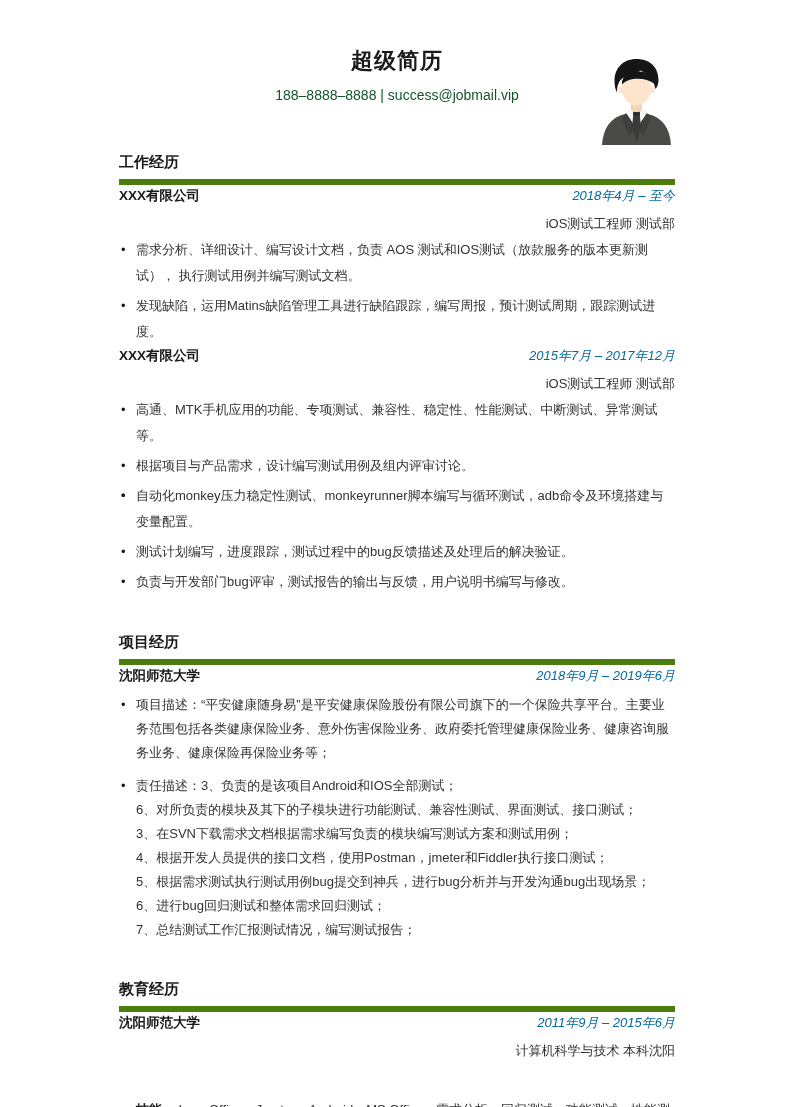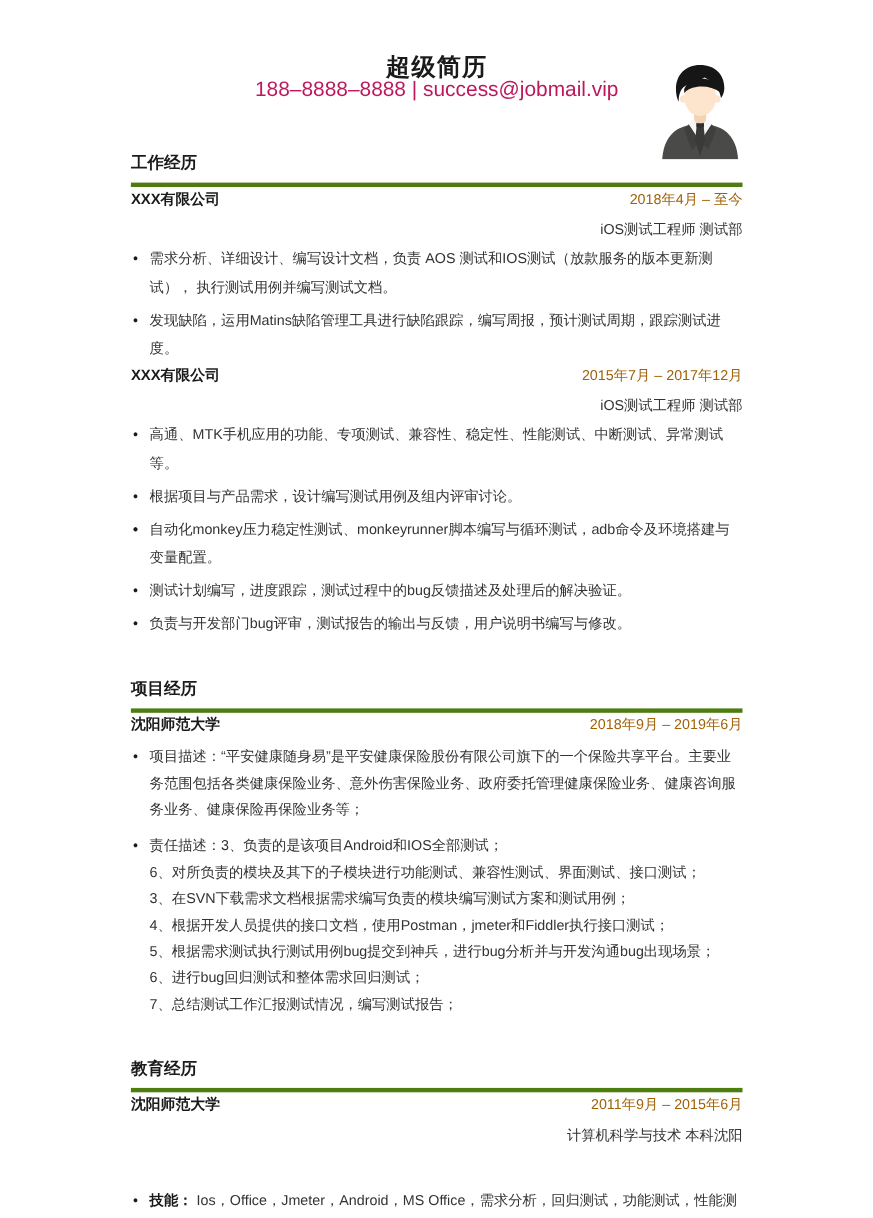"188–8888–8888 | success@jobmail.vip" .resume-contact { color: #be185d -> #14532d; font-size: 19px -> 14px; margin-top: none -> 13px }
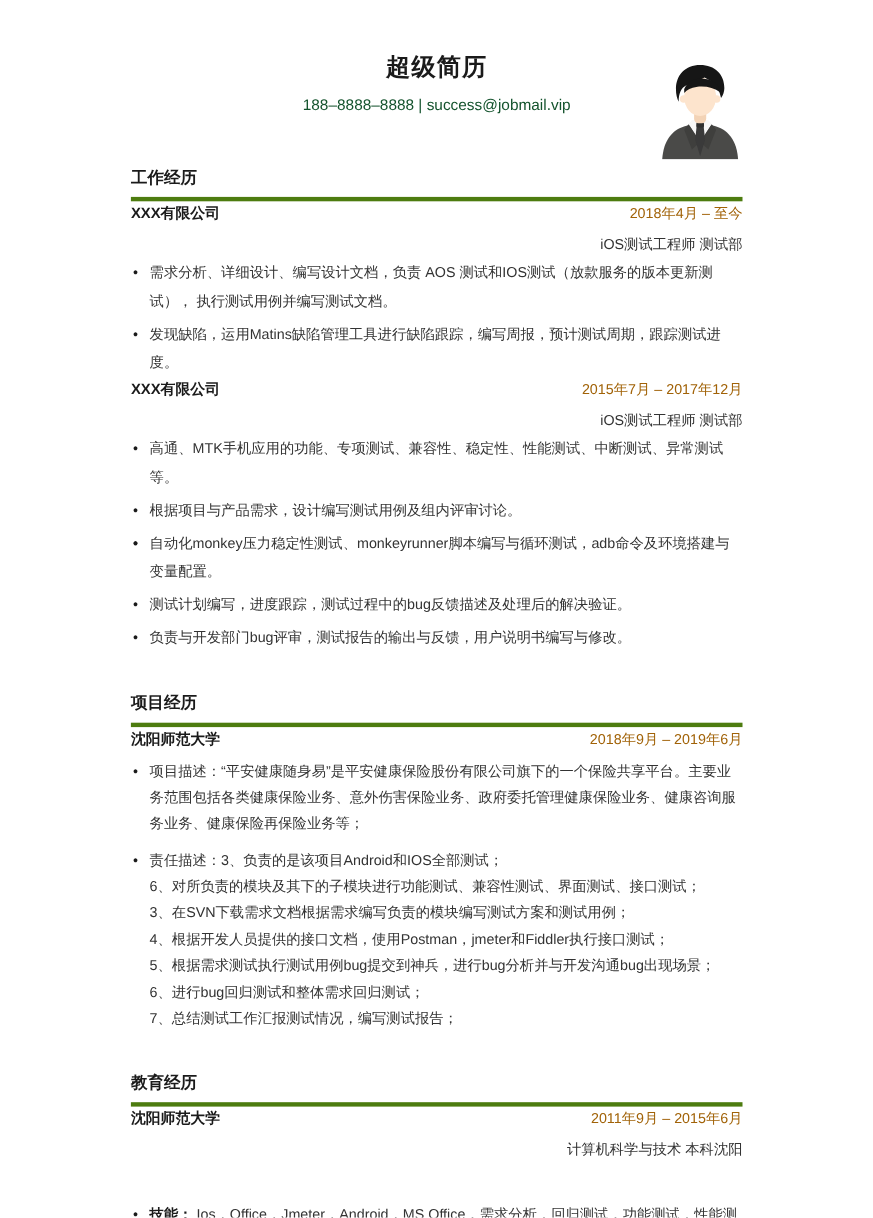"工作经历" .section-header { border-bottom: 4px solid #4d7c0f -> 6px solid #4d7c0f }
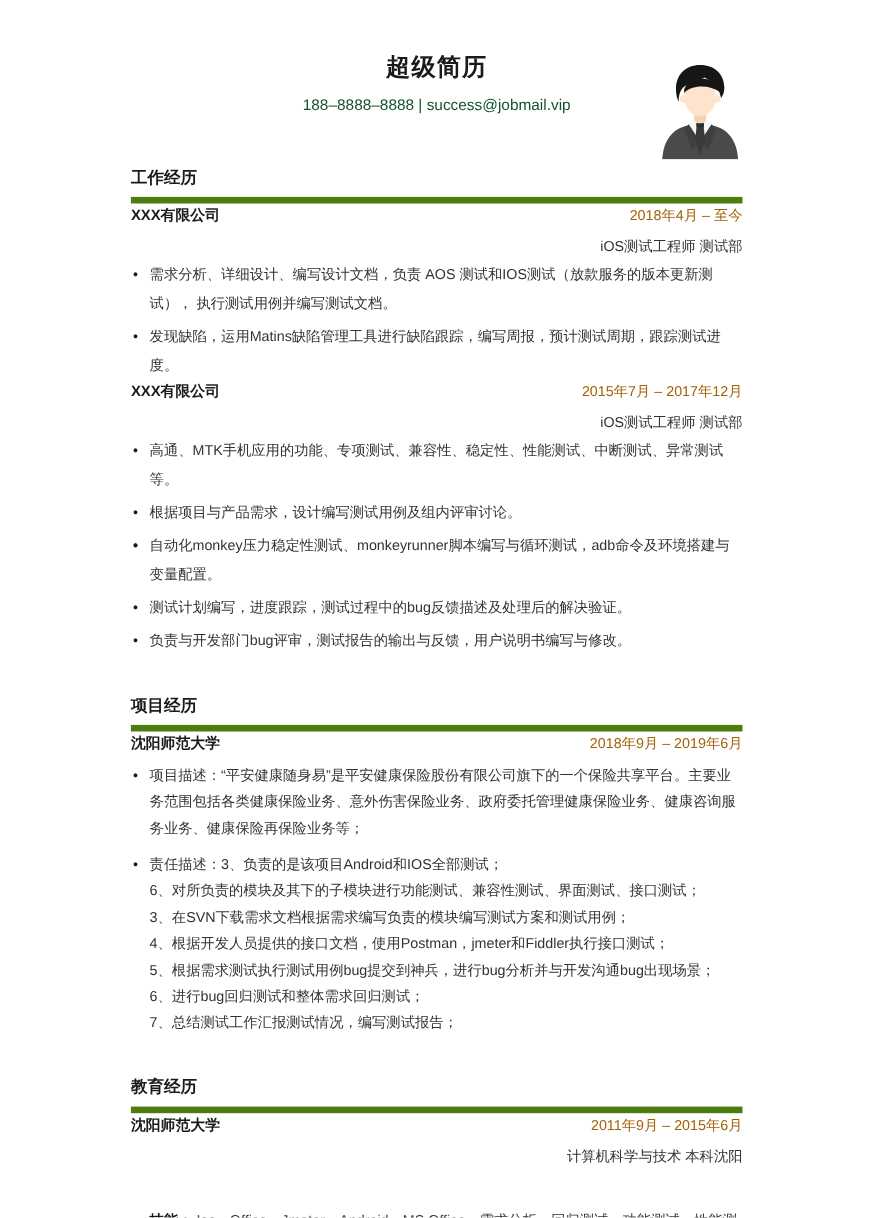"2018年4月 – 至今" .entry-date, .entry-right { color: #a16207 -> #0369a1; font-style: none -> italic }
